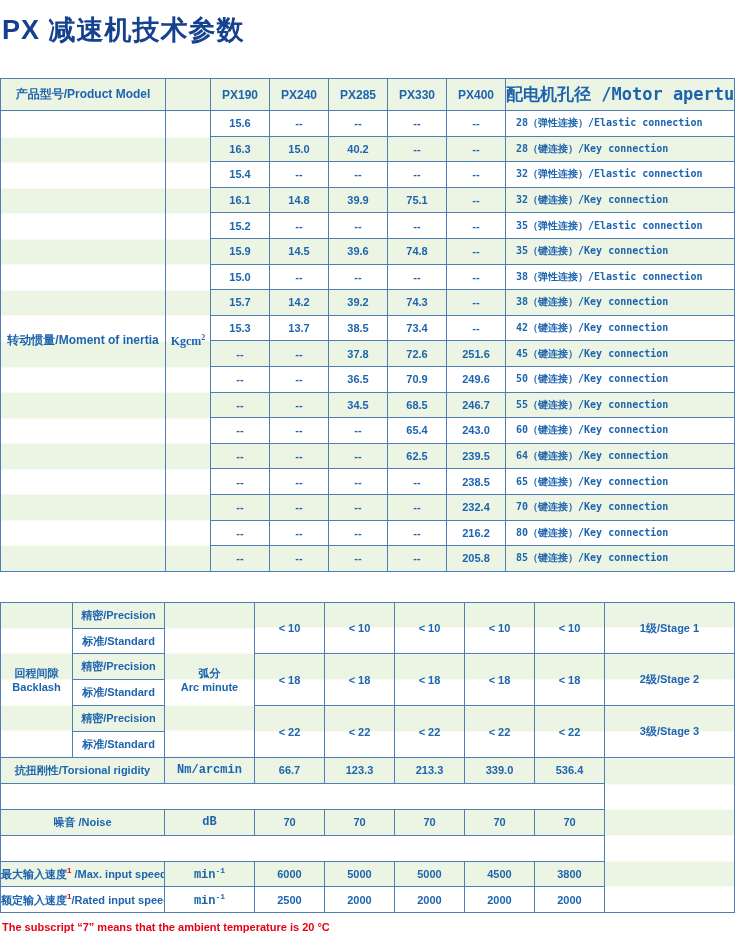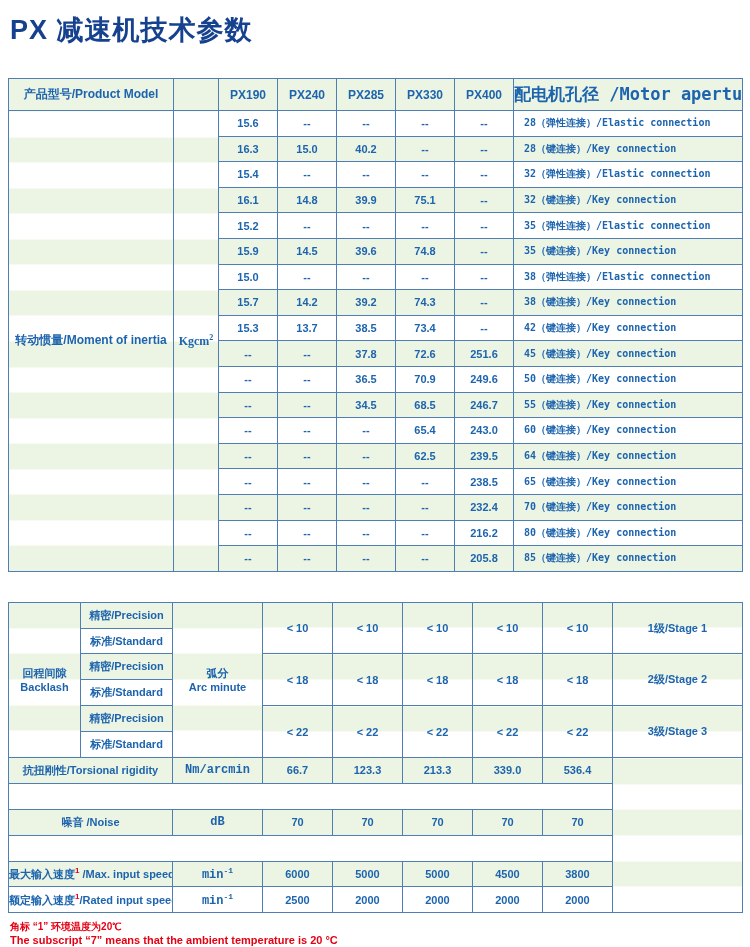"PX 减速机技术参数" .page { padding: 0 8px -> 0 0 }
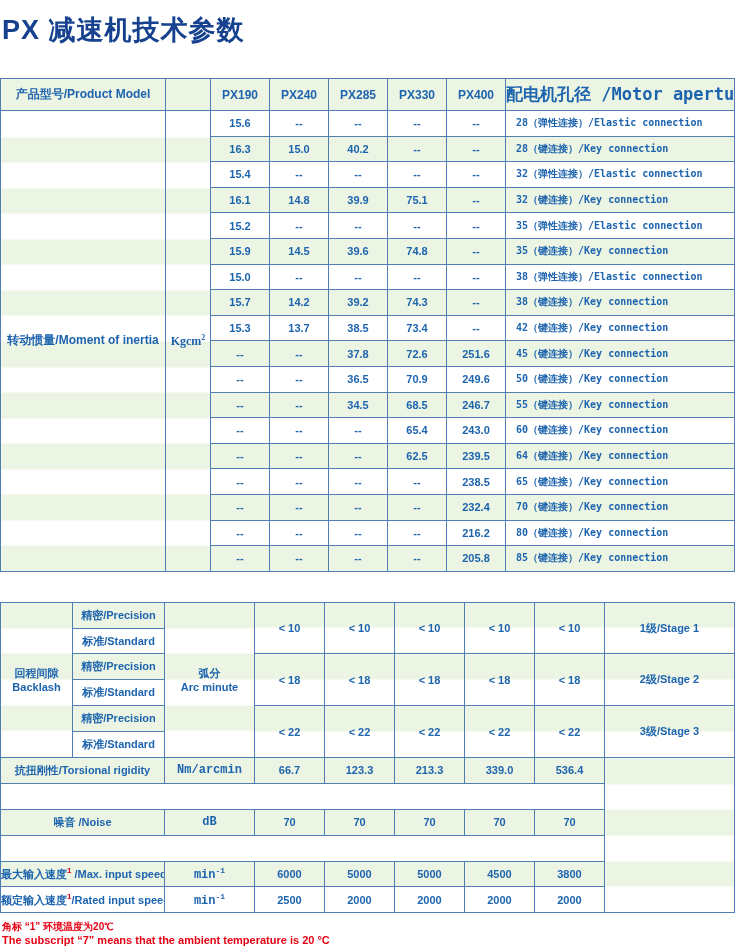"角标 “1” 环境温度为20℃" div.note-cn { html: <div>角标 “1” 环境温度为20℃</div> -> none }
